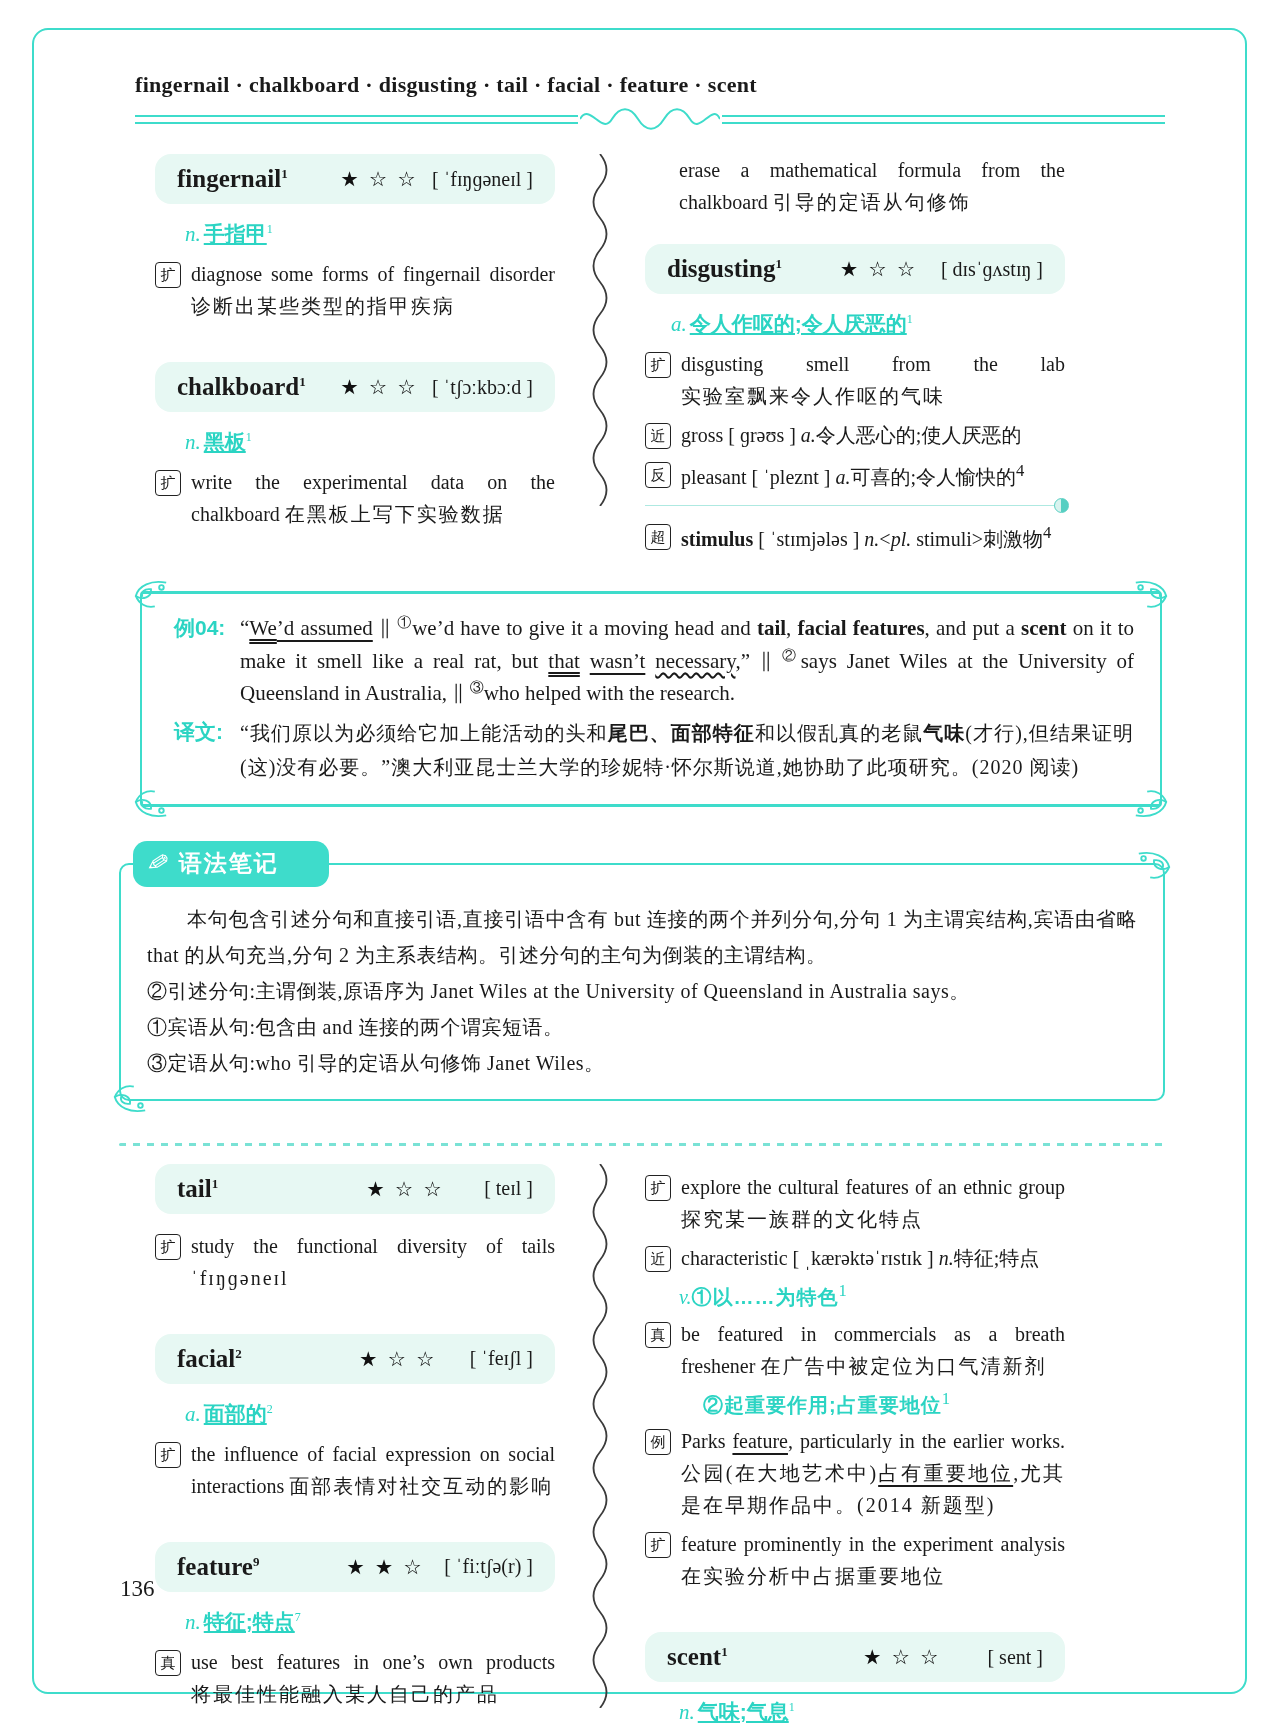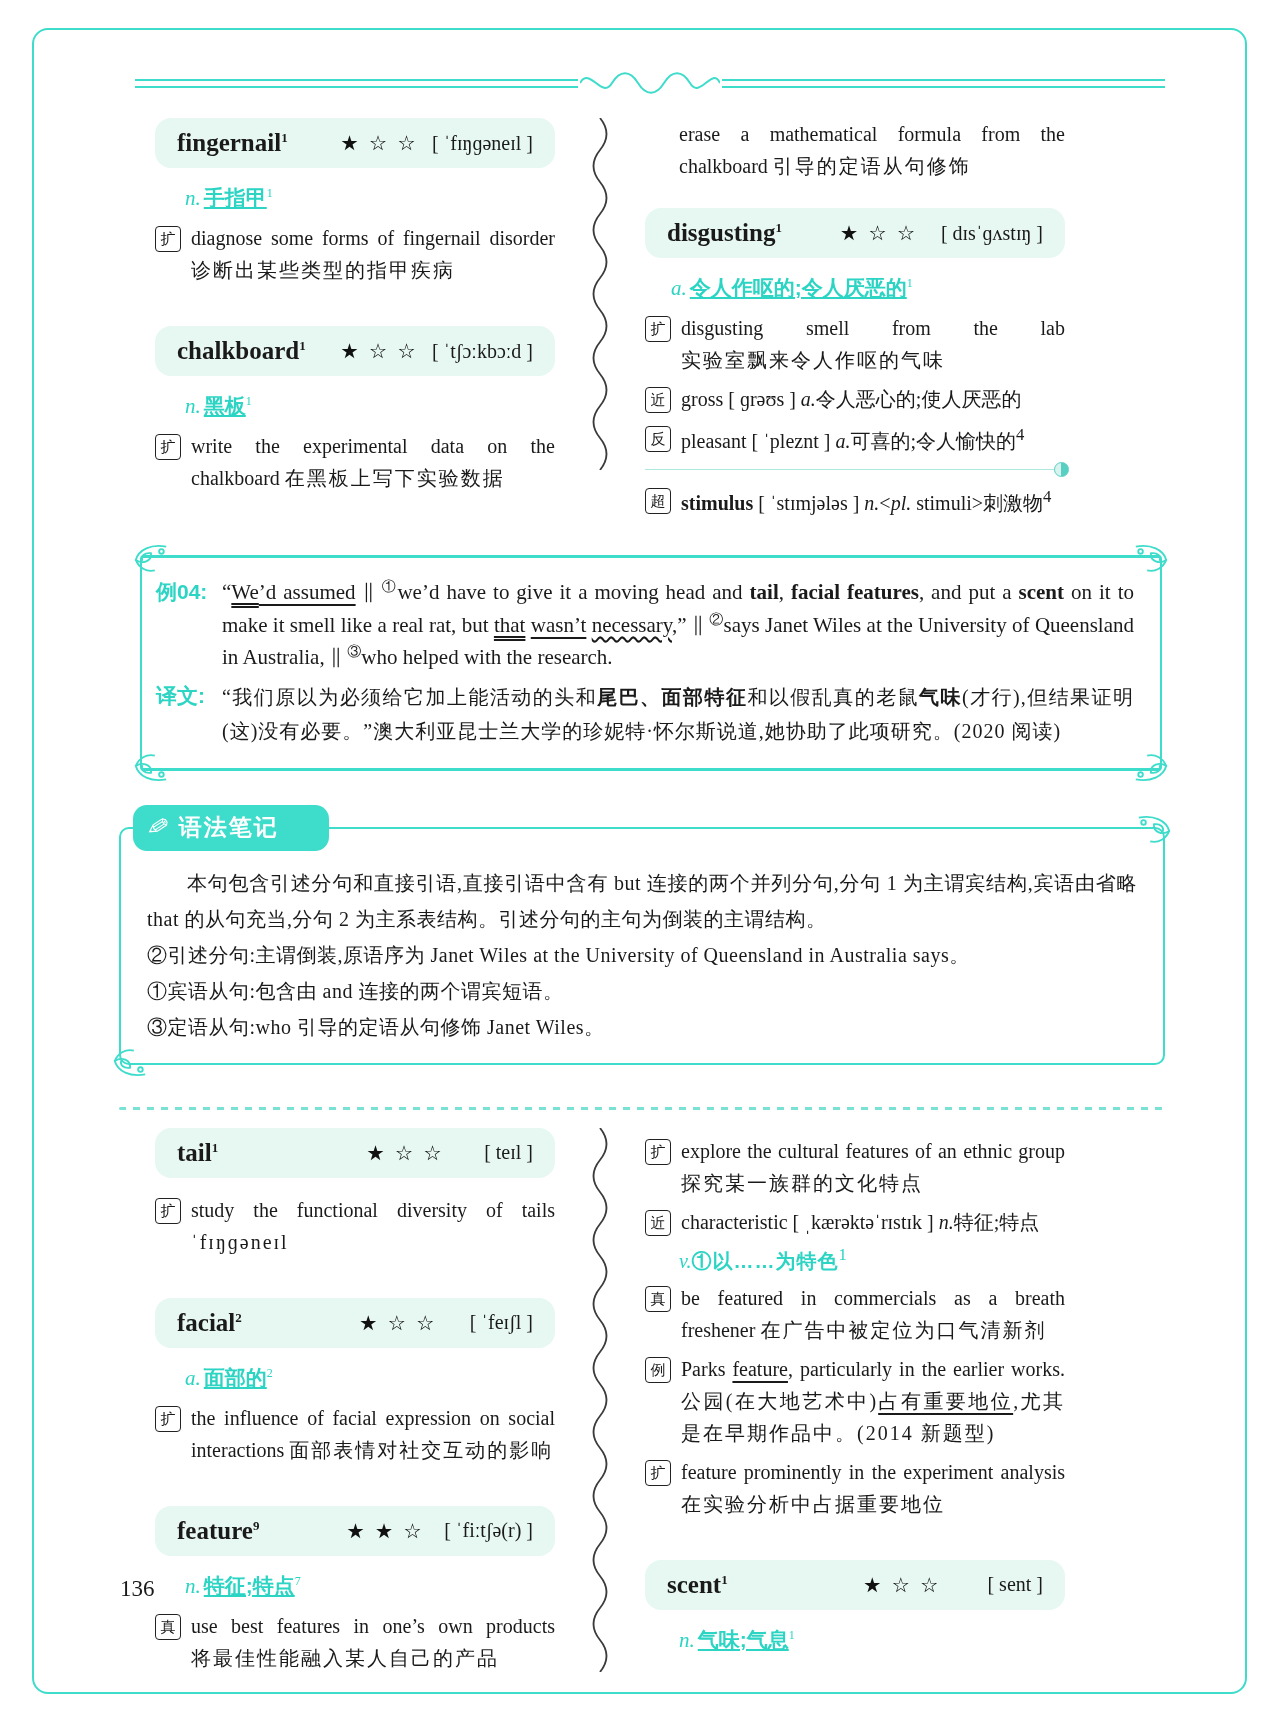"fingernail · chalkboard · disgusting" div.word-list { html: none -> <div>fingernail · chalkboard · disgusting · tail · facial · feature · scent</div> }
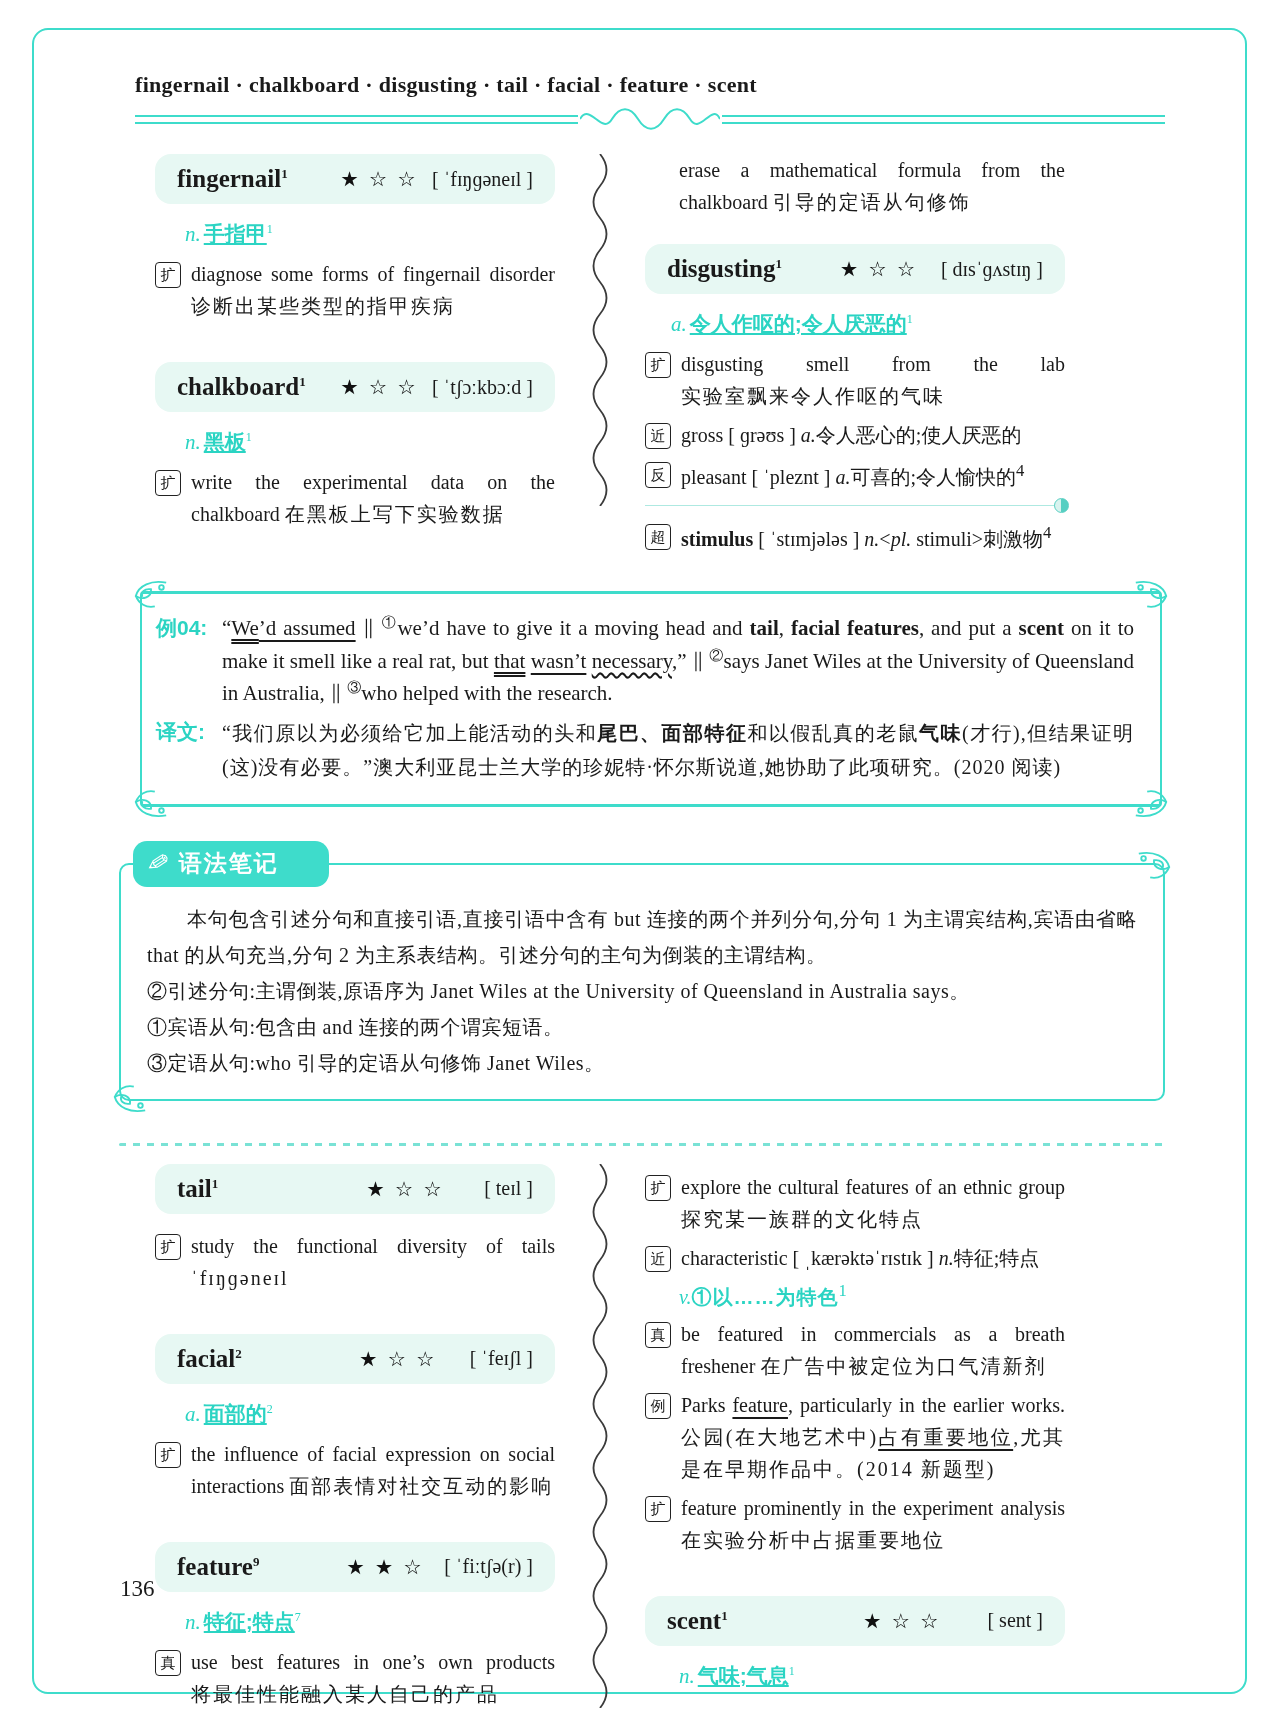"例04:" .ex-box { padding: 18px 26px 14px 14px -> 18px 26px 14px 32px }
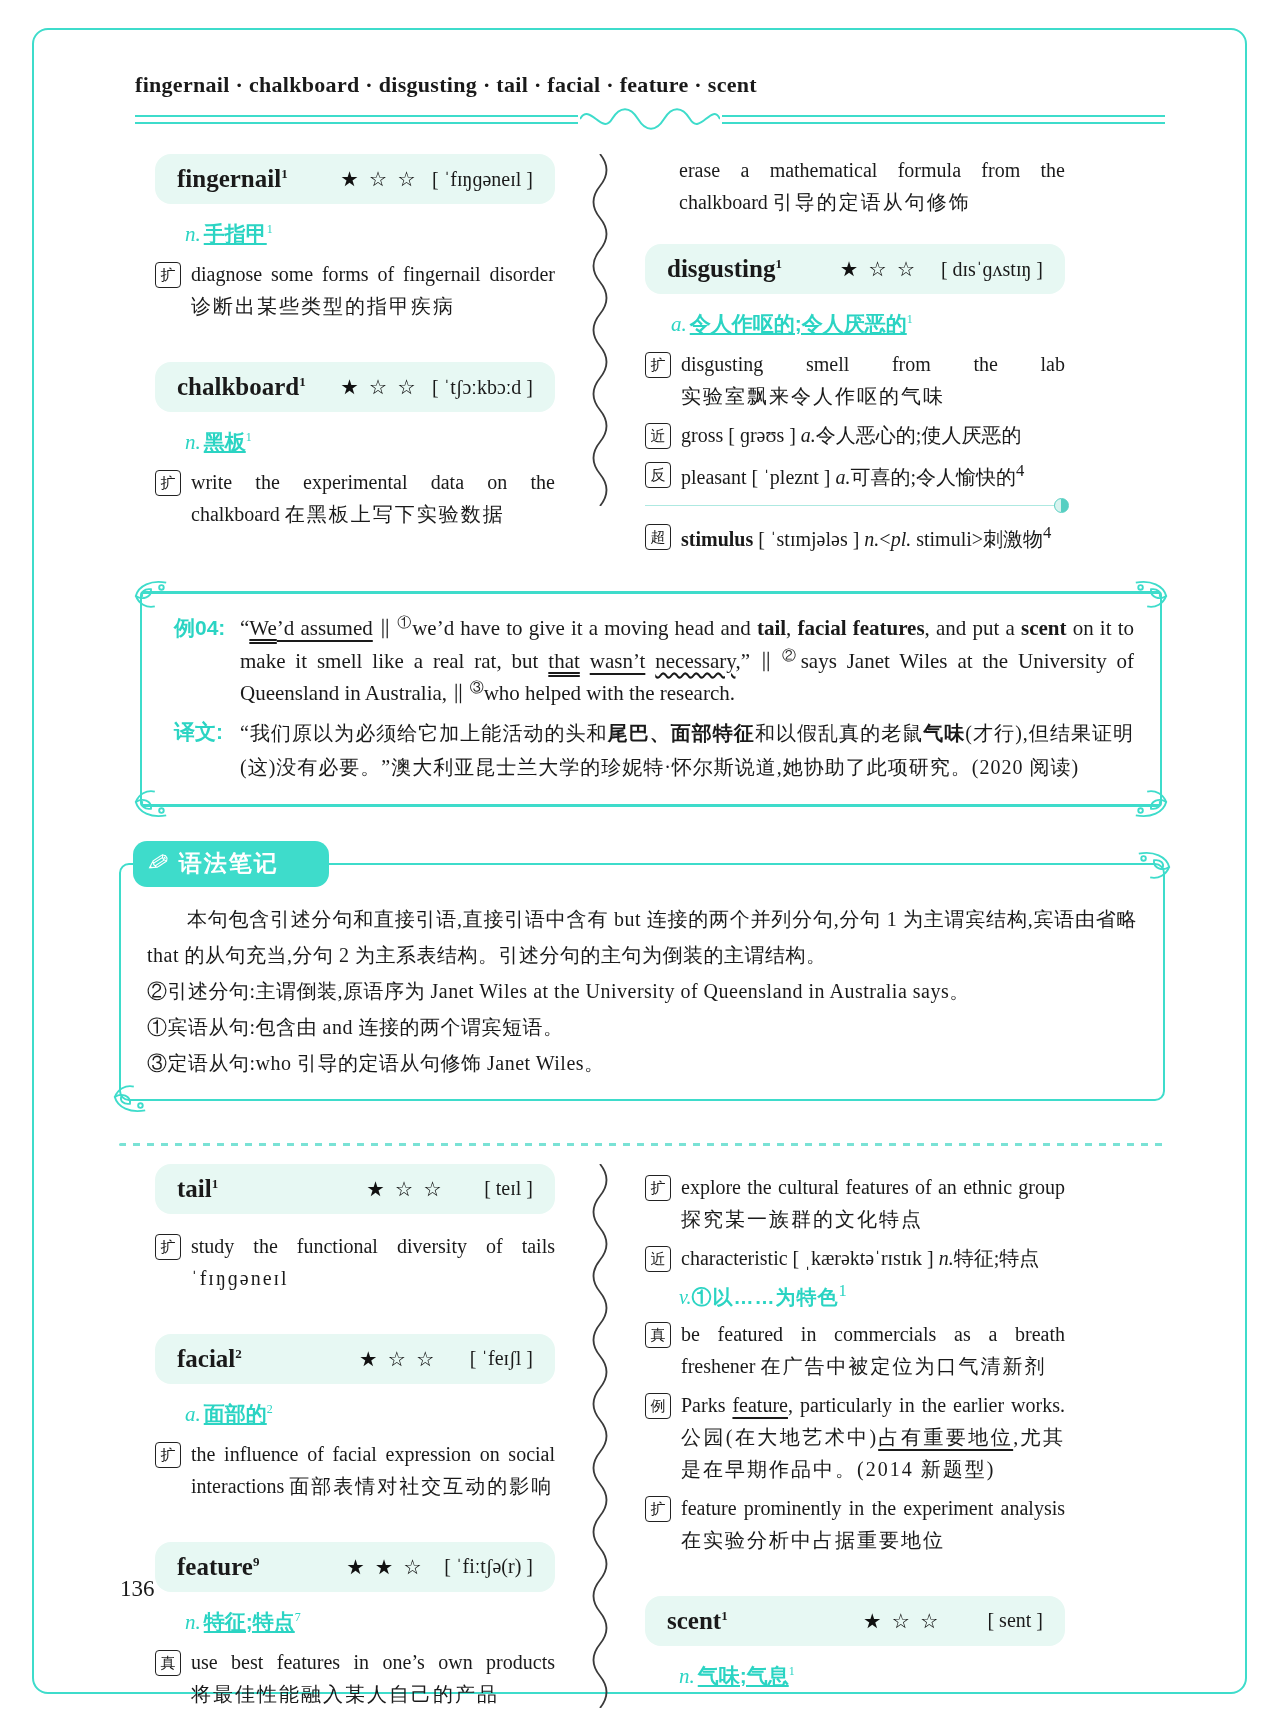"②起重要作用;占重要地位1" div.teal-line { html: none -> <div> <span>②起重要作用;占重要地位</span><sup>1</sup> </div> }
